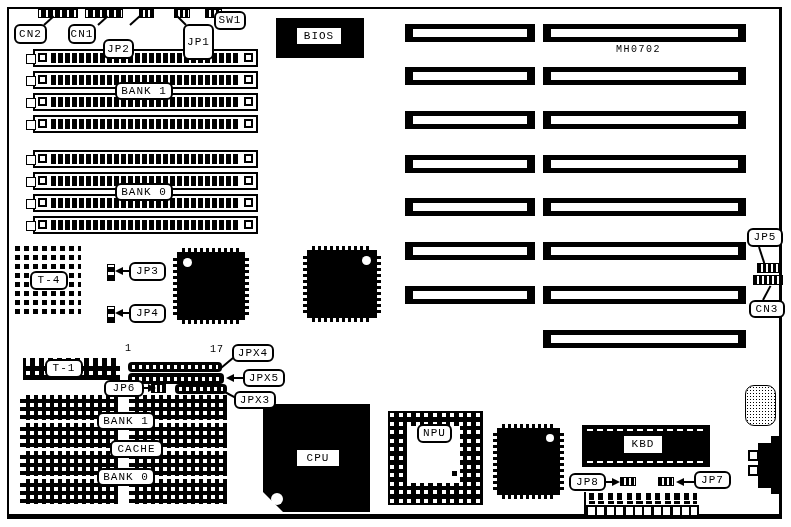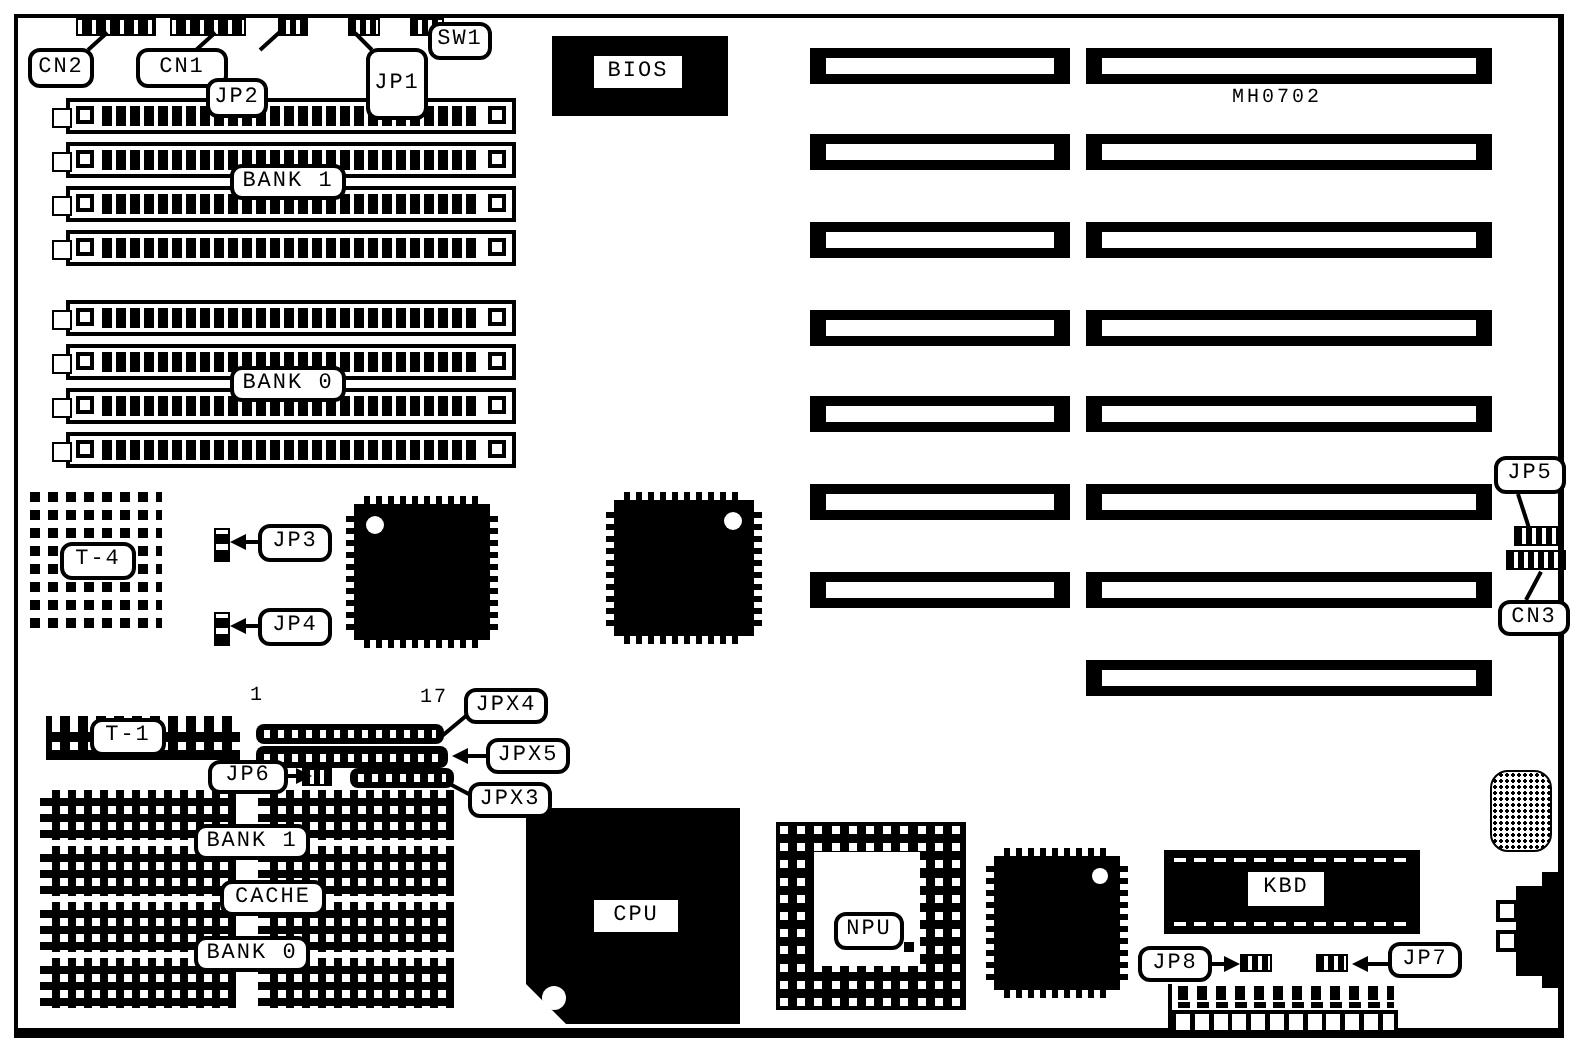"CN1" div.abs { width: 46px -> 28px }
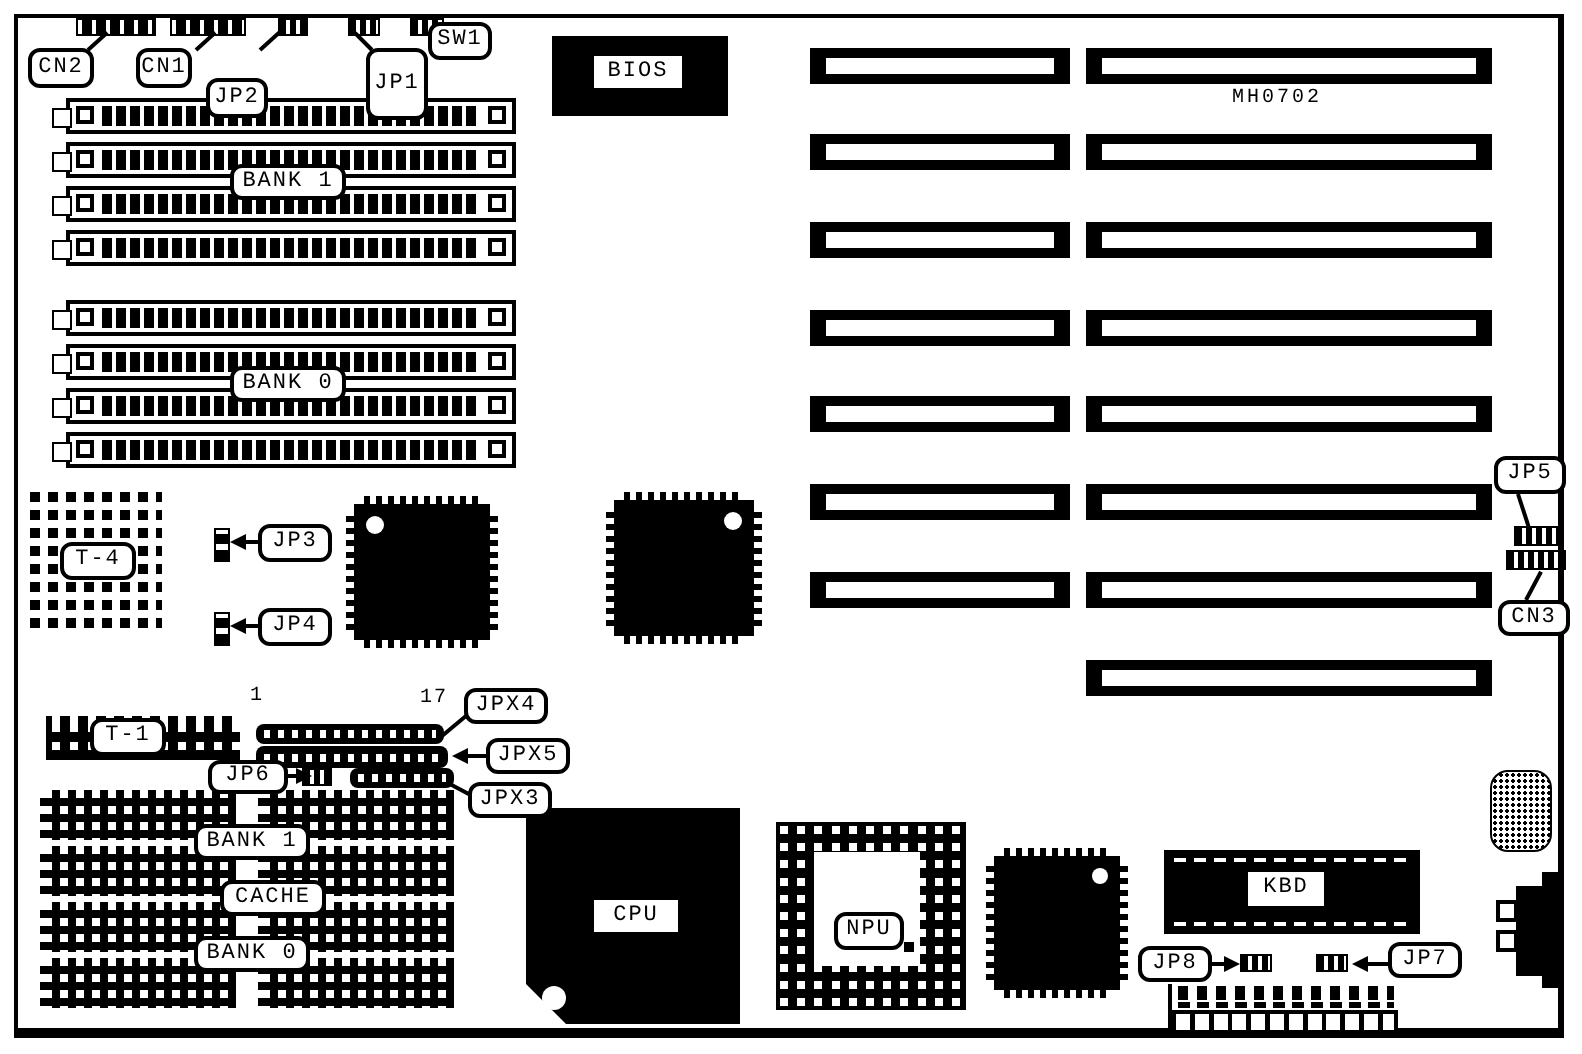"NPU" div.abs { top: 456px -> 424px }
